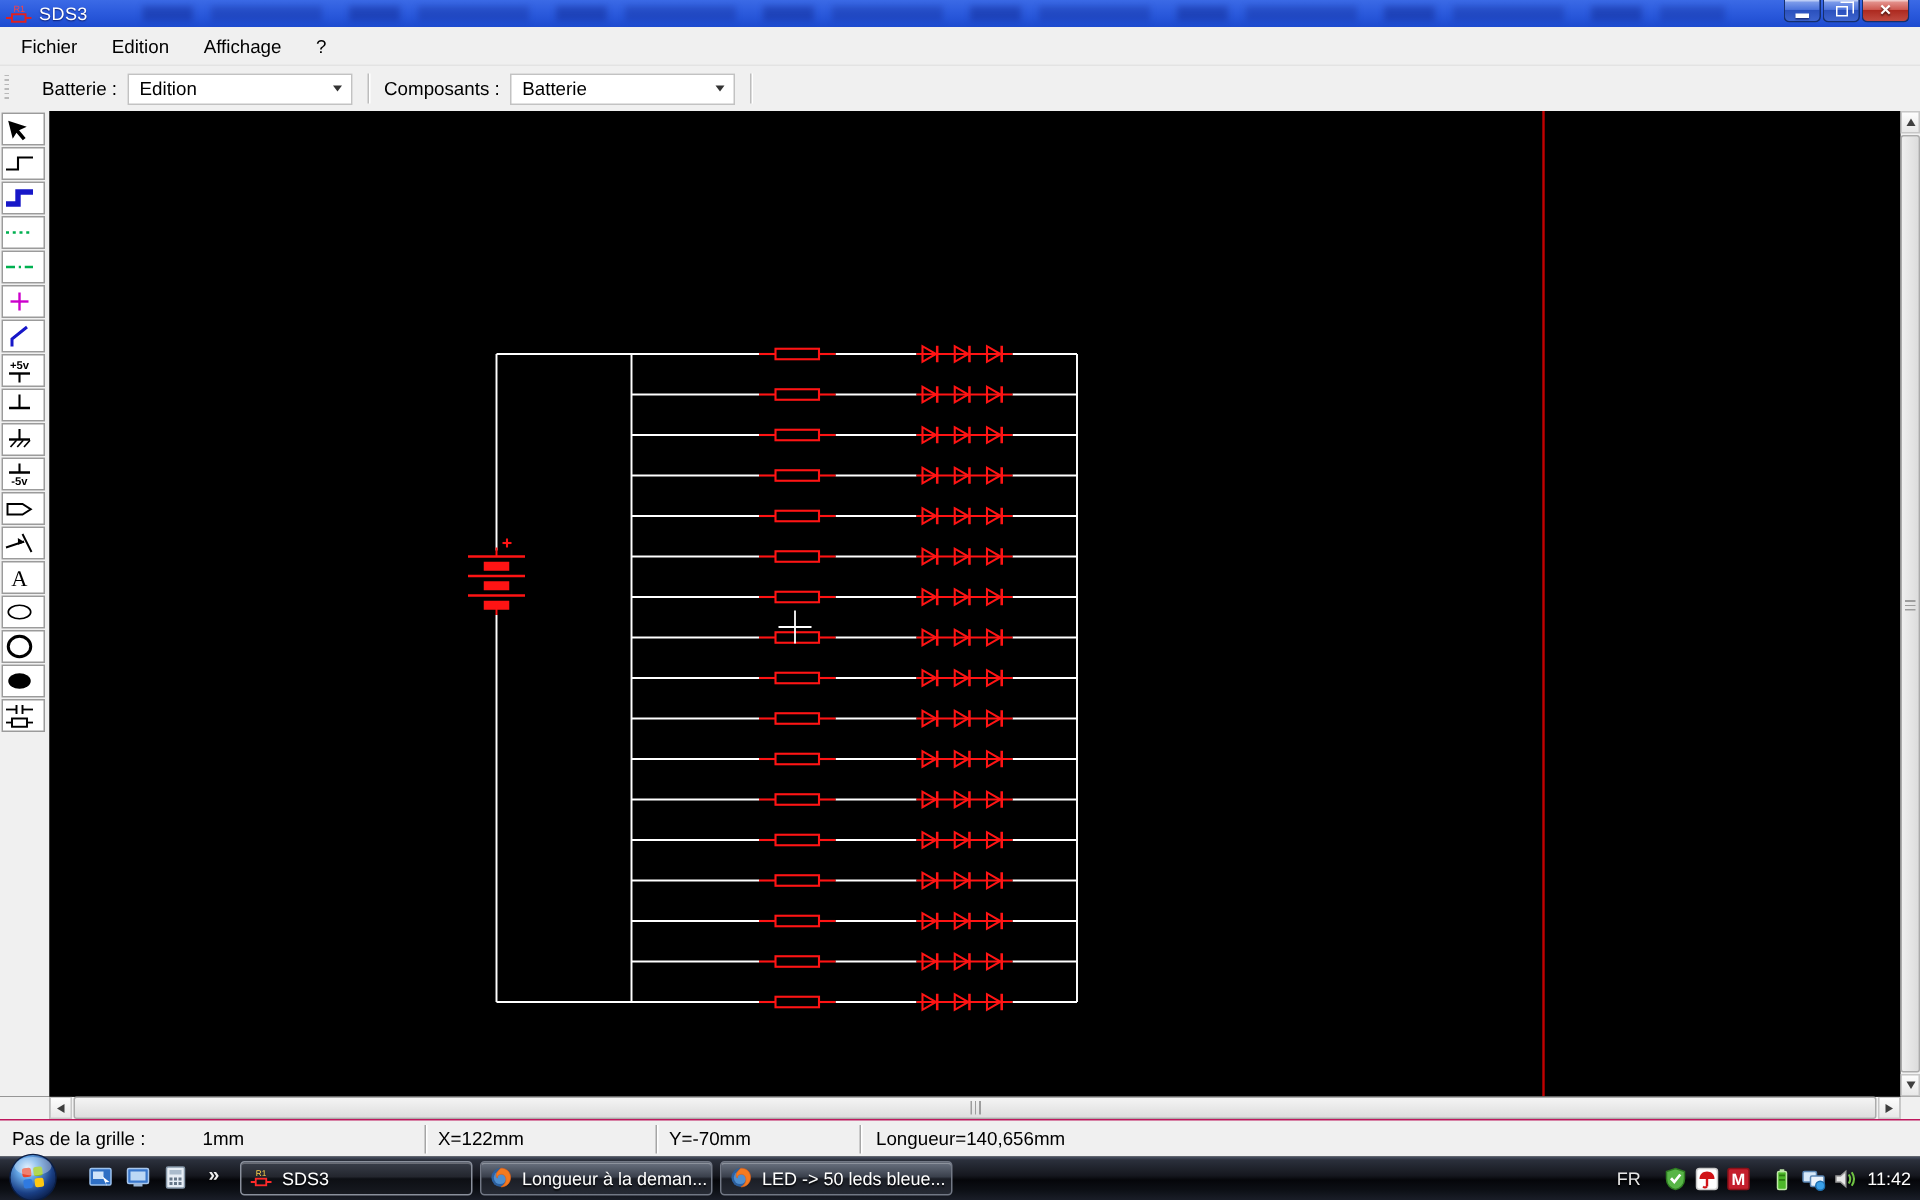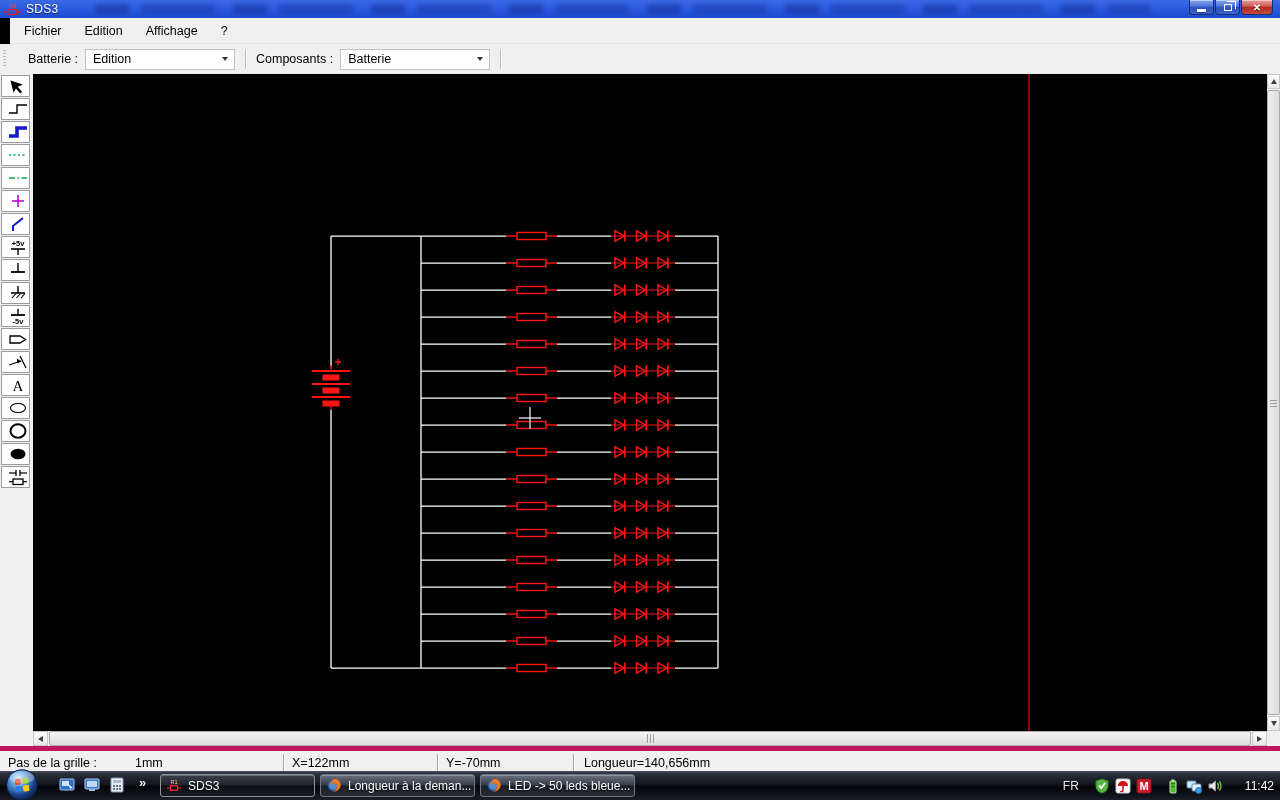"Fichier" .menubar { margin-left: 10px -> none }
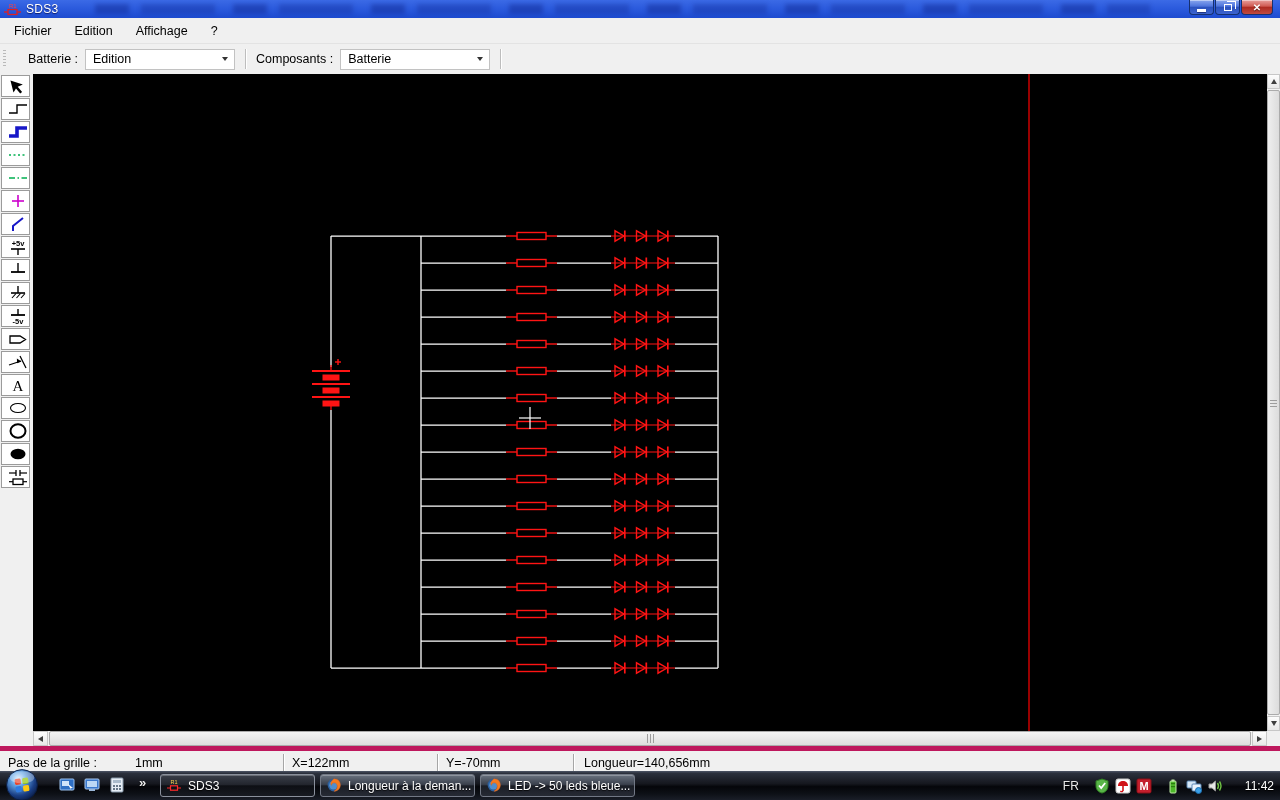"+5v" .tool-btn { justify-content: flex-end -> flex-start }
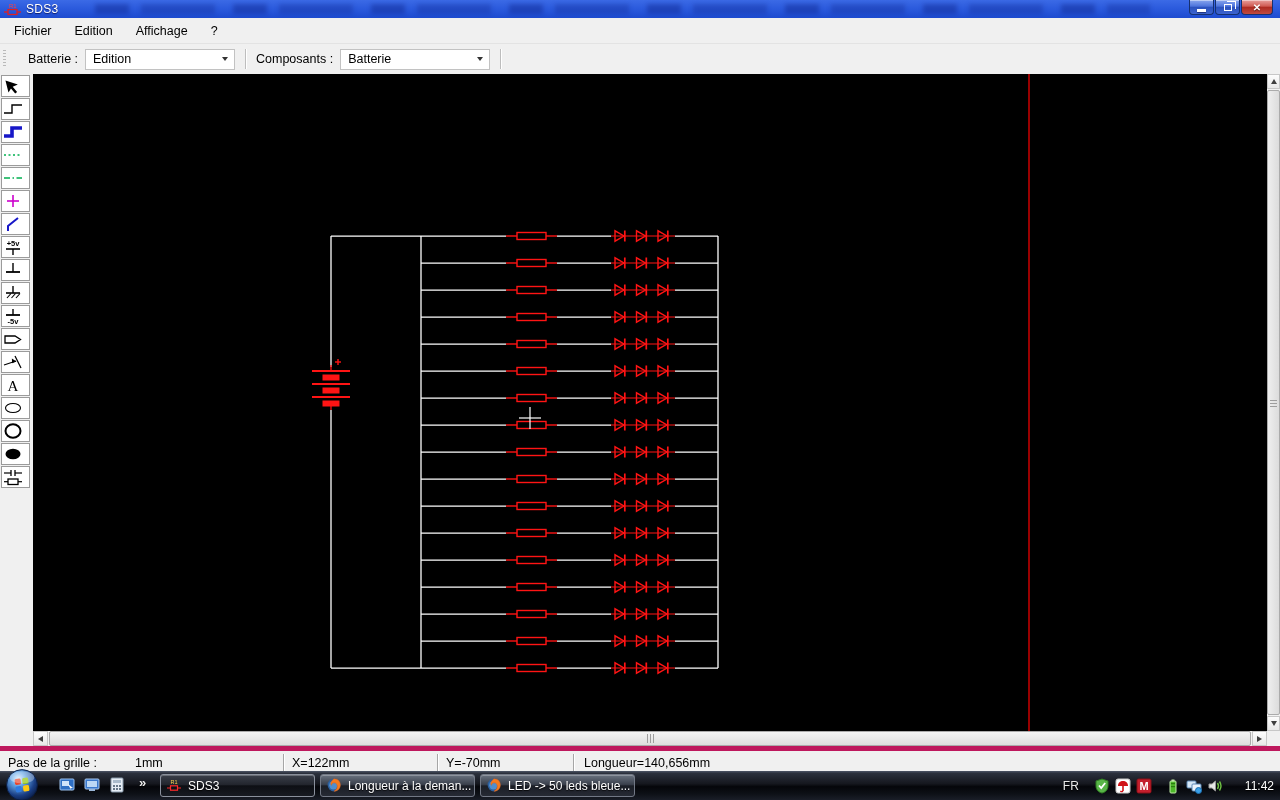"Pas de la grille :" .statusbar { border-top: 5px solid #be185d -> 1px solid #be185d }
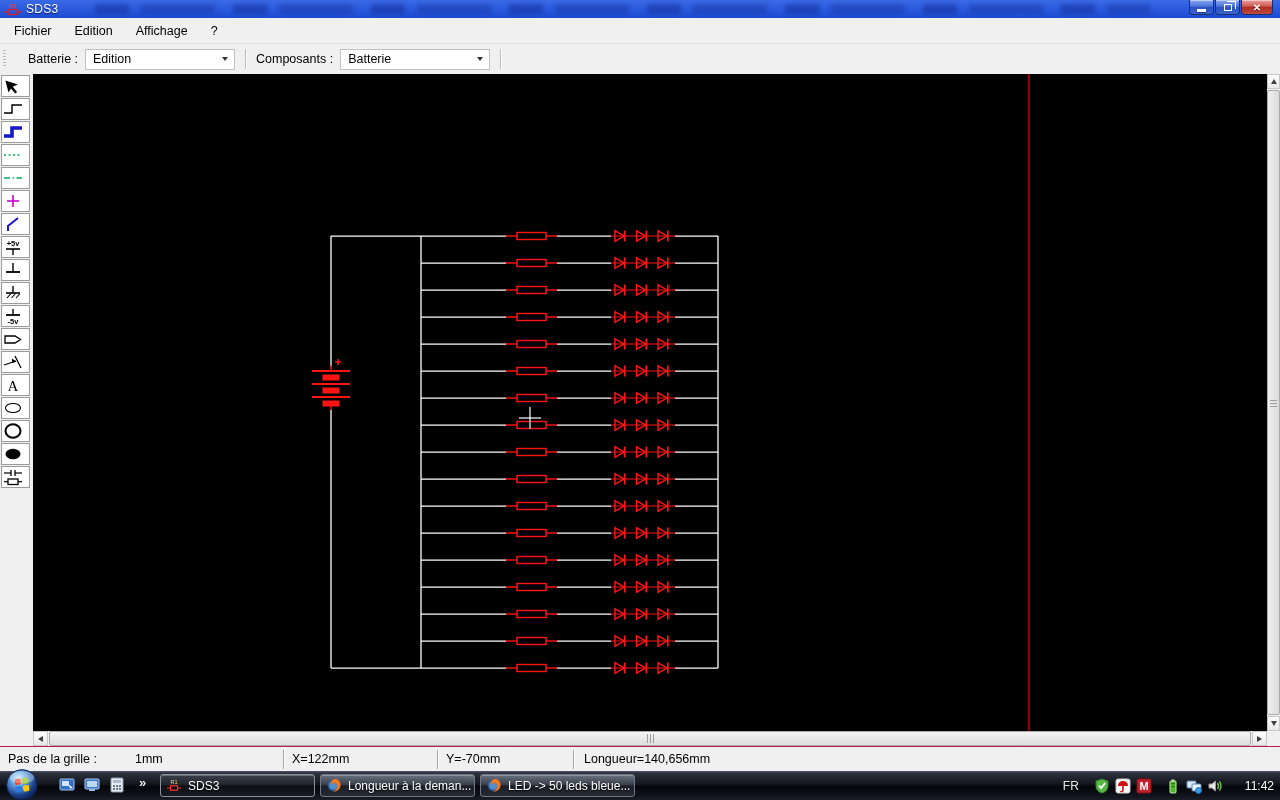"11:42" .clock { margin-left: 21px -> 6px }
